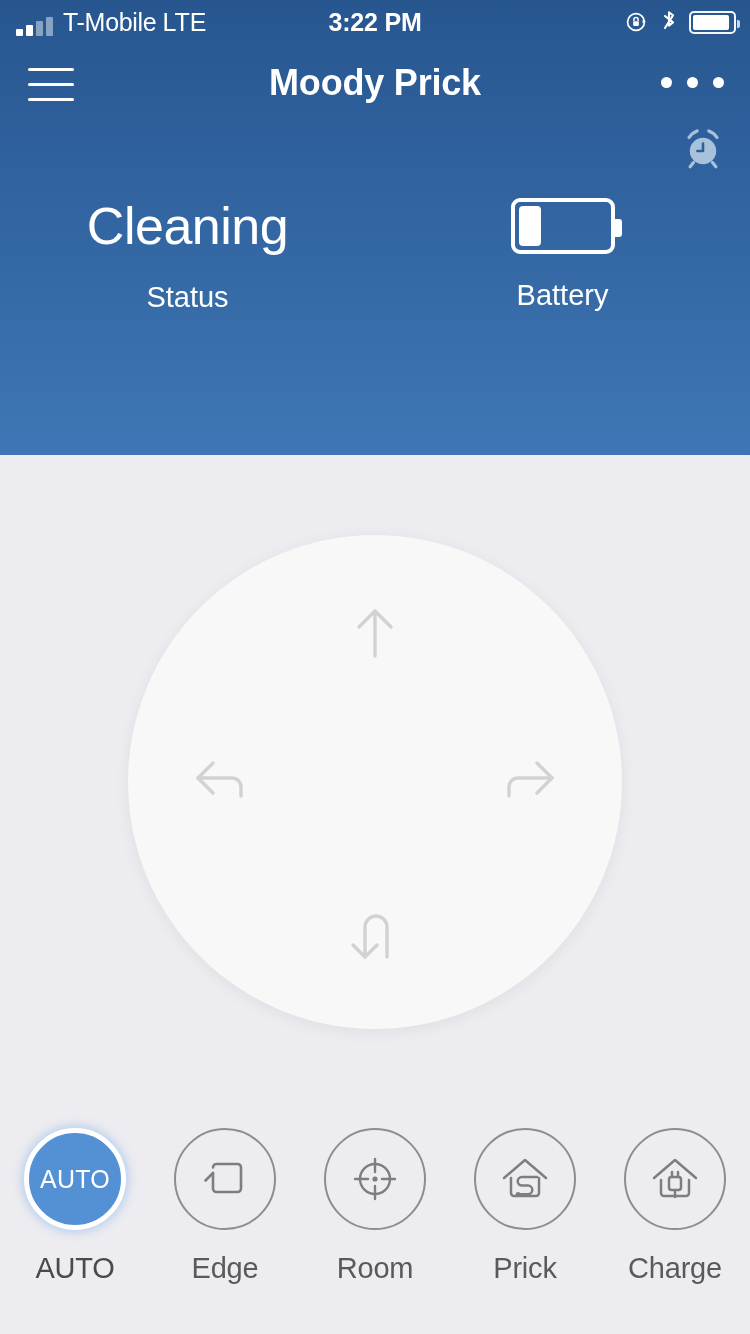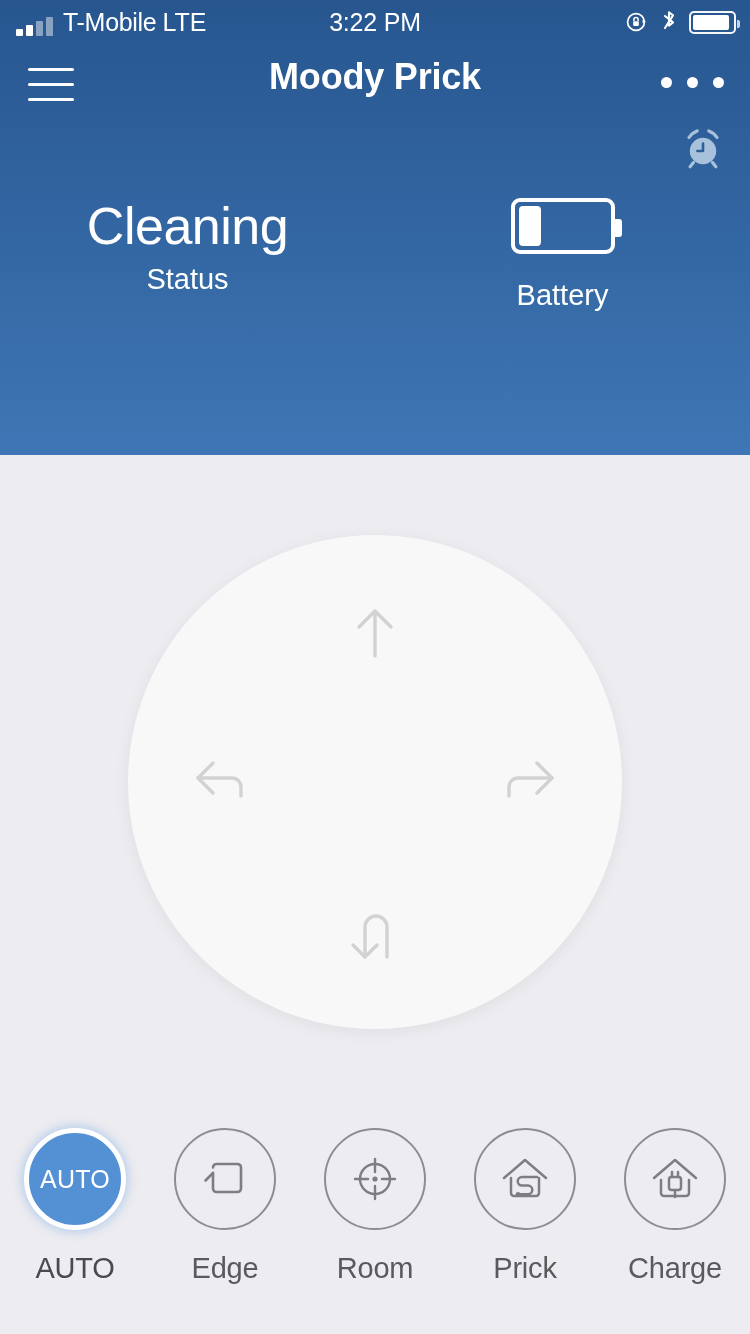"3:22 PM" .sb-time { font-weight: normal -> bold }
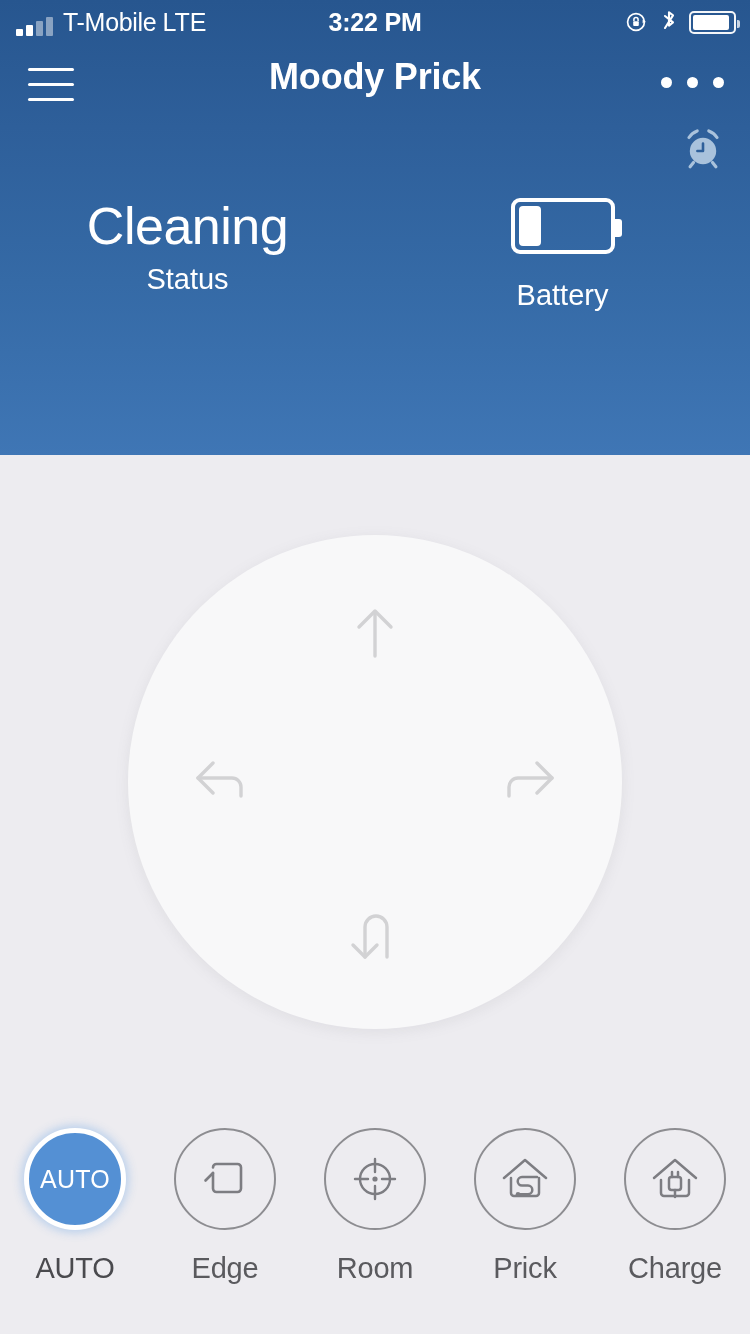"Moody Prick" .nav-title { top: 12px -> 18px }
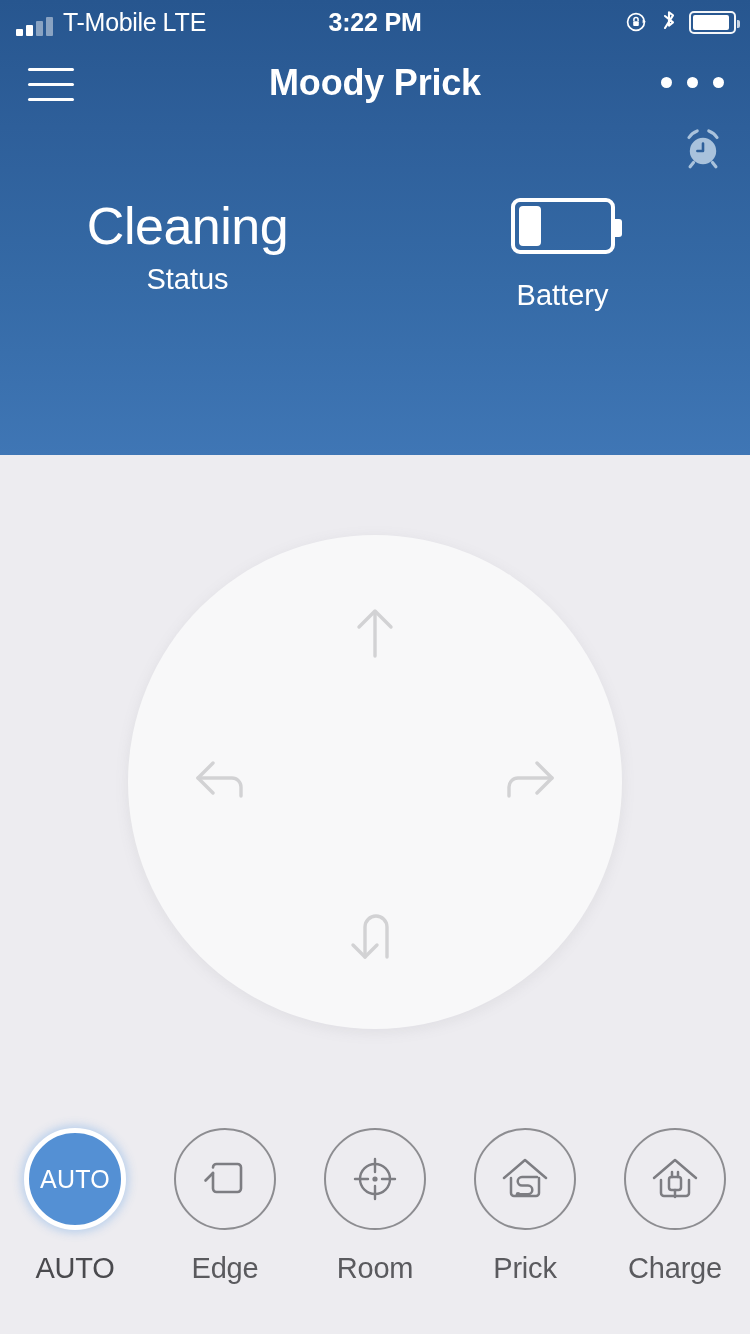"Status" .hero-label { margin-top: none -> 18px }
